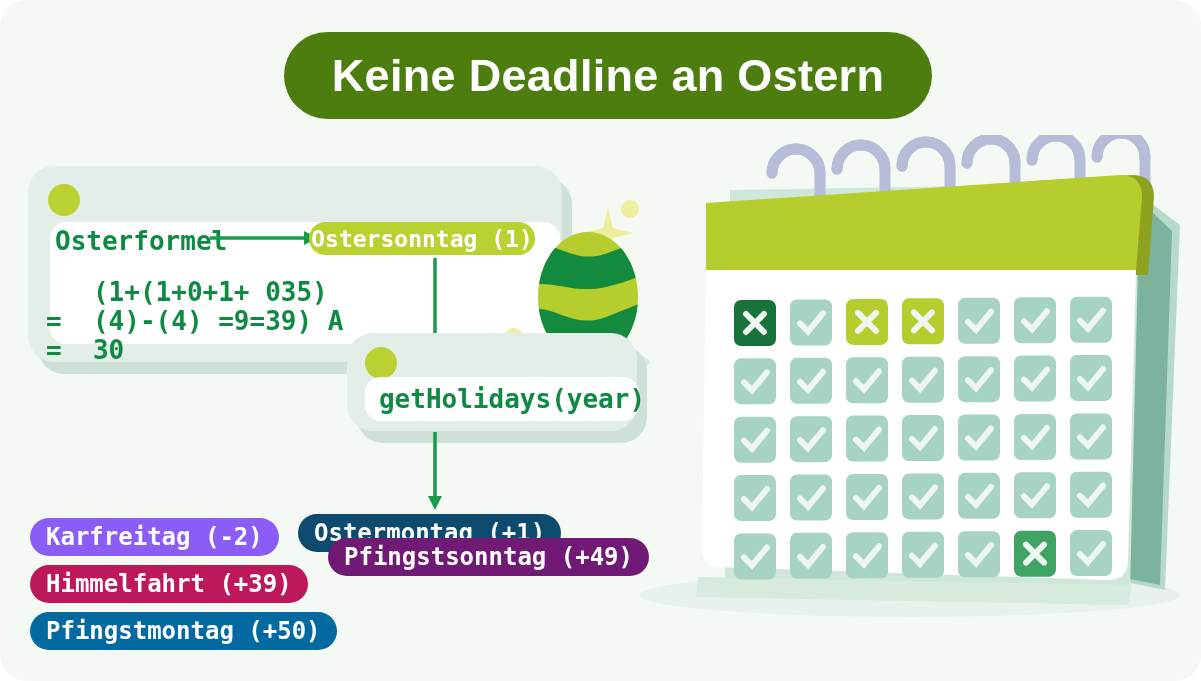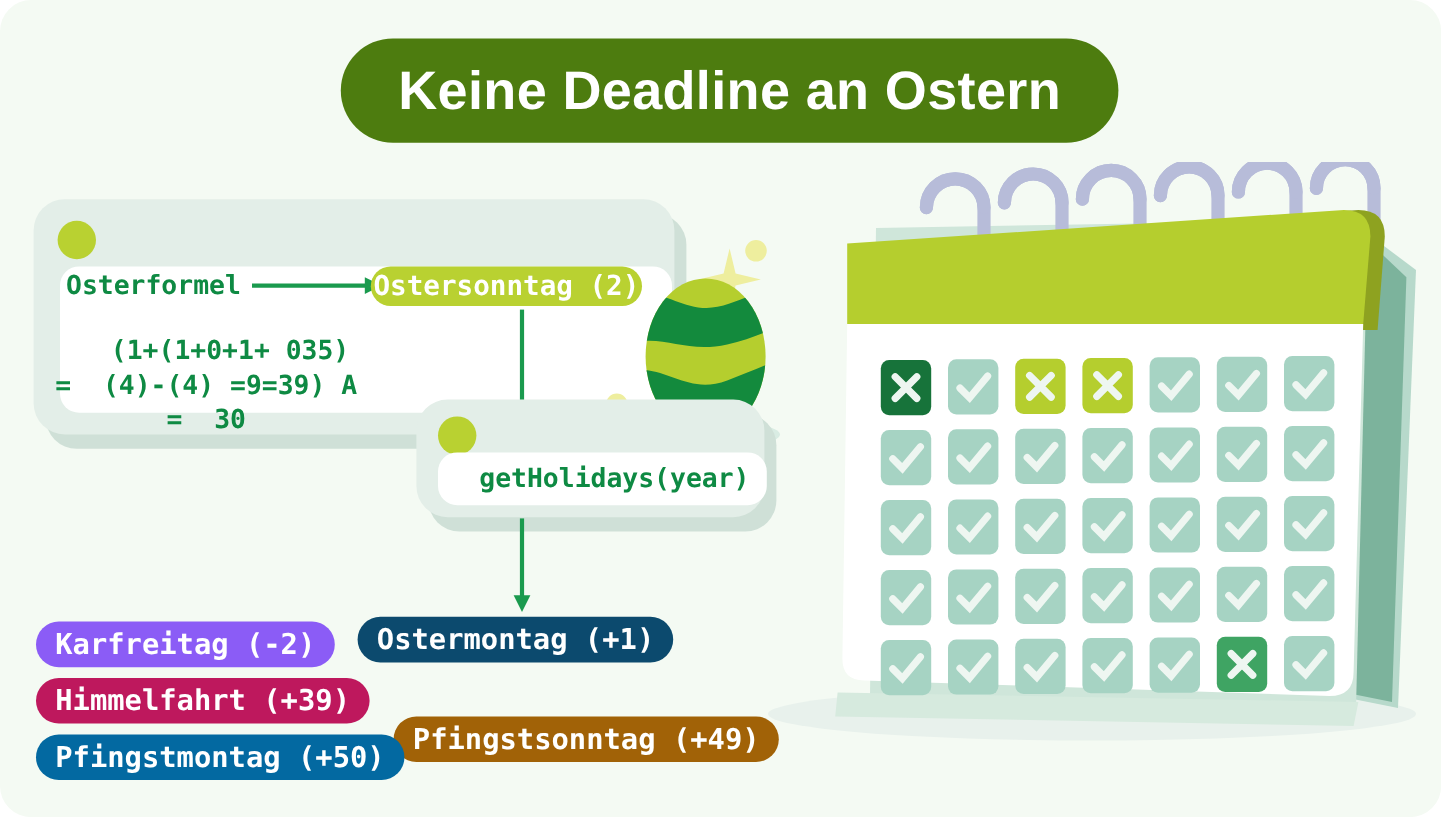"Osterformel" .code-line { font-size: 22px -> 26px; text-align: center -> none }
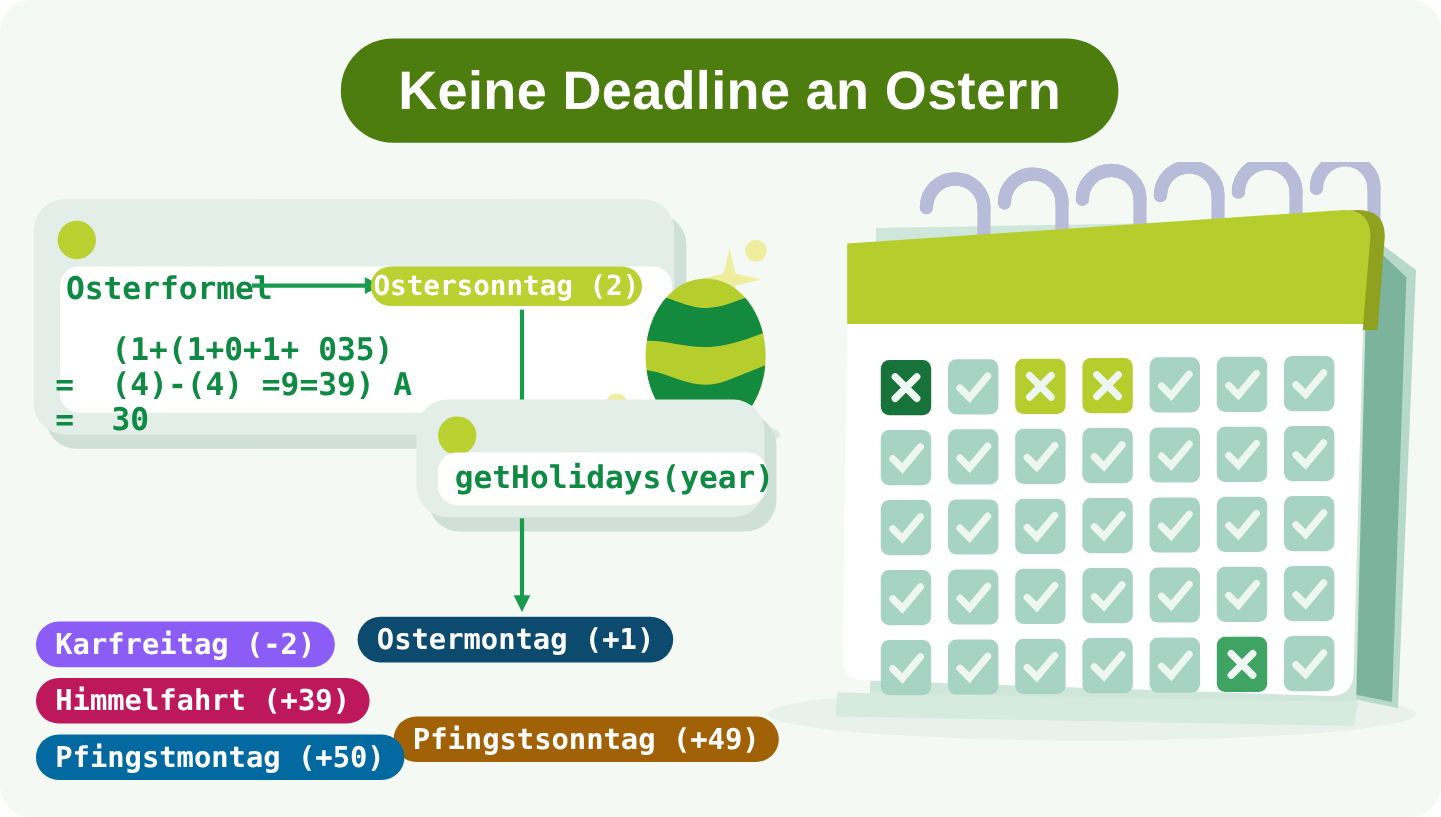"Ostersonntag (2)" span { text: 2 -> 1 }
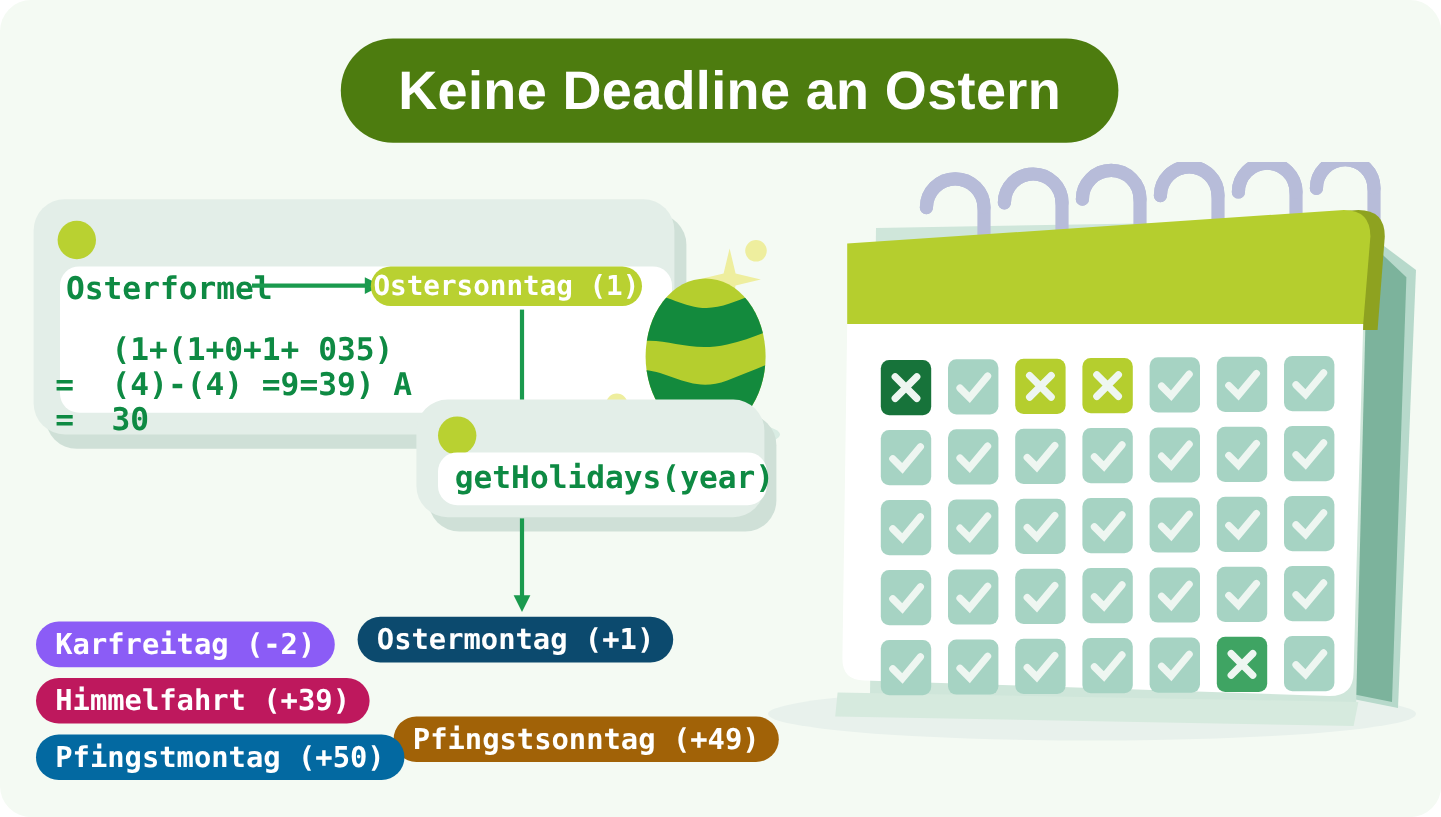"Pfingstsonntag (+49)" div.holiday-pill { background: #a16207 -> #701a75; top: 597px -> 538px }
